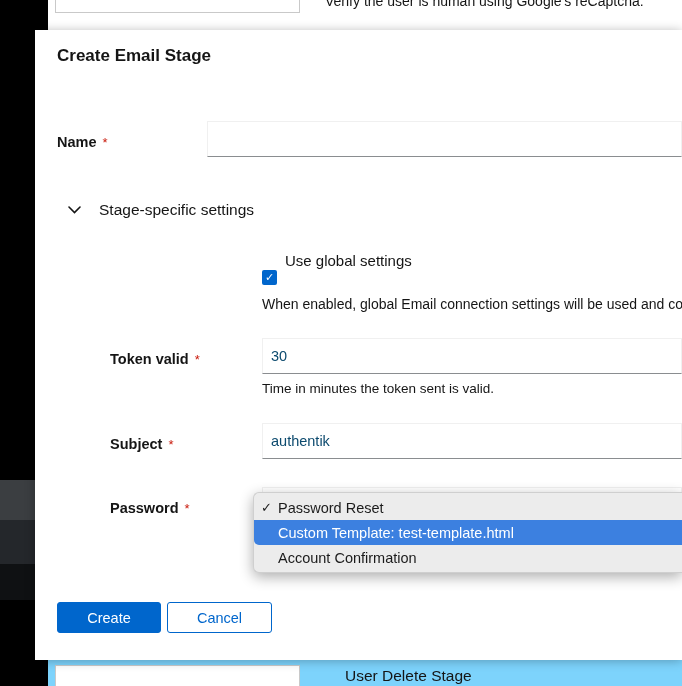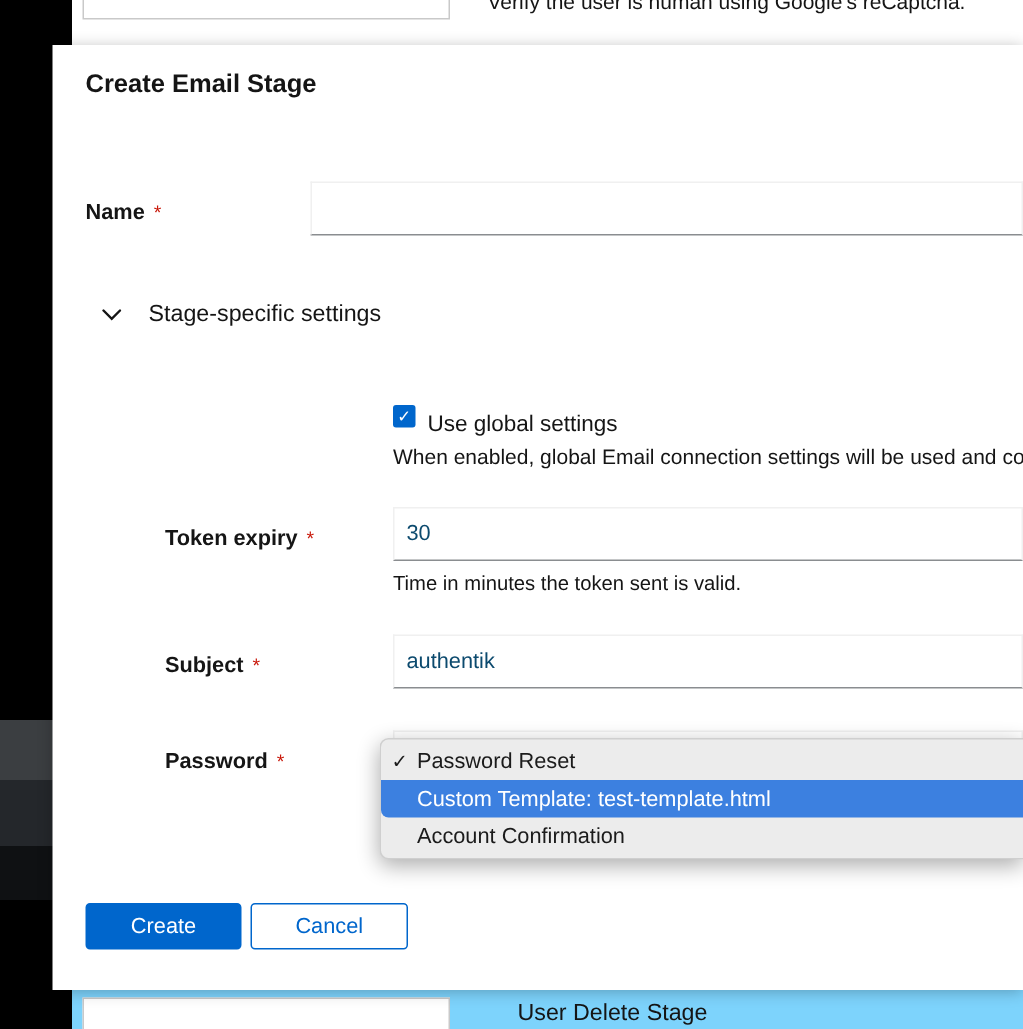"Use global settings" .chk-label { top: 244px -> 222px }
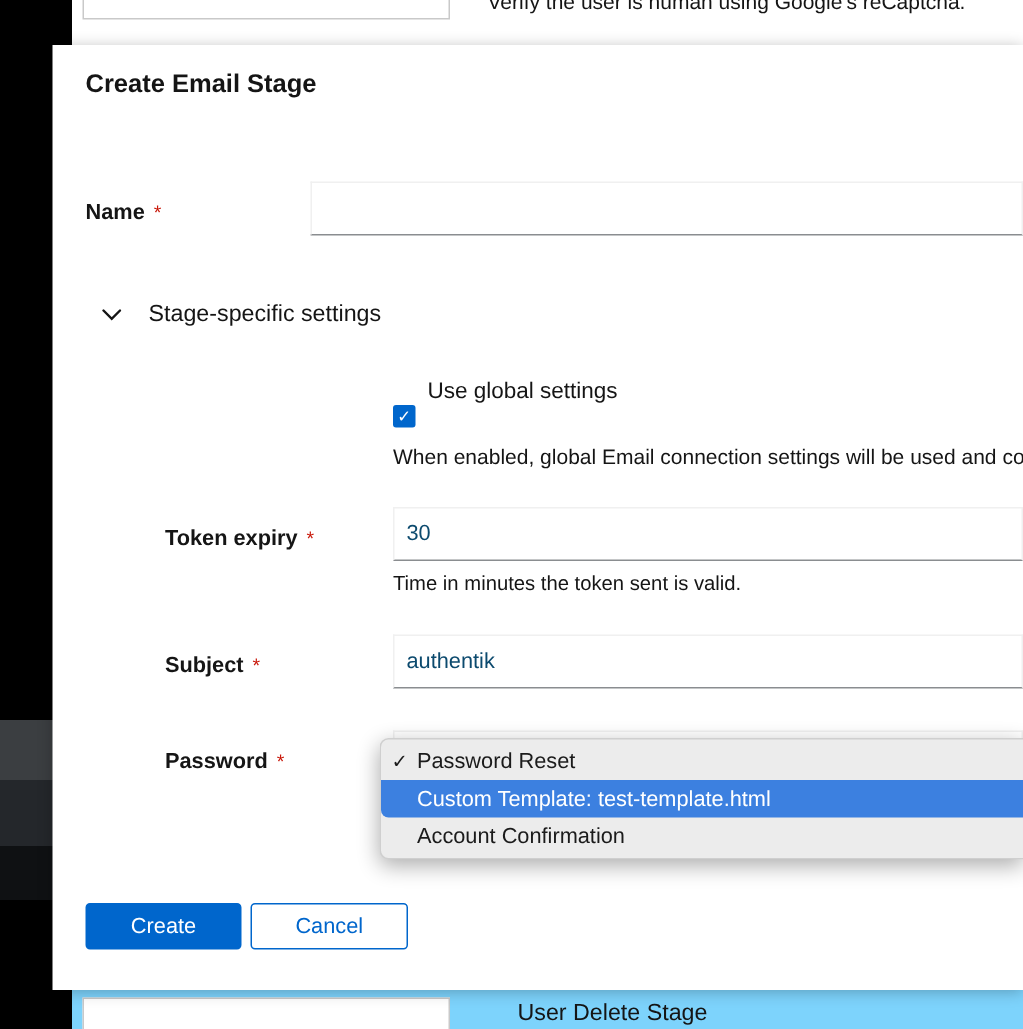"Token expiry" span { text: expiry -> valid }
